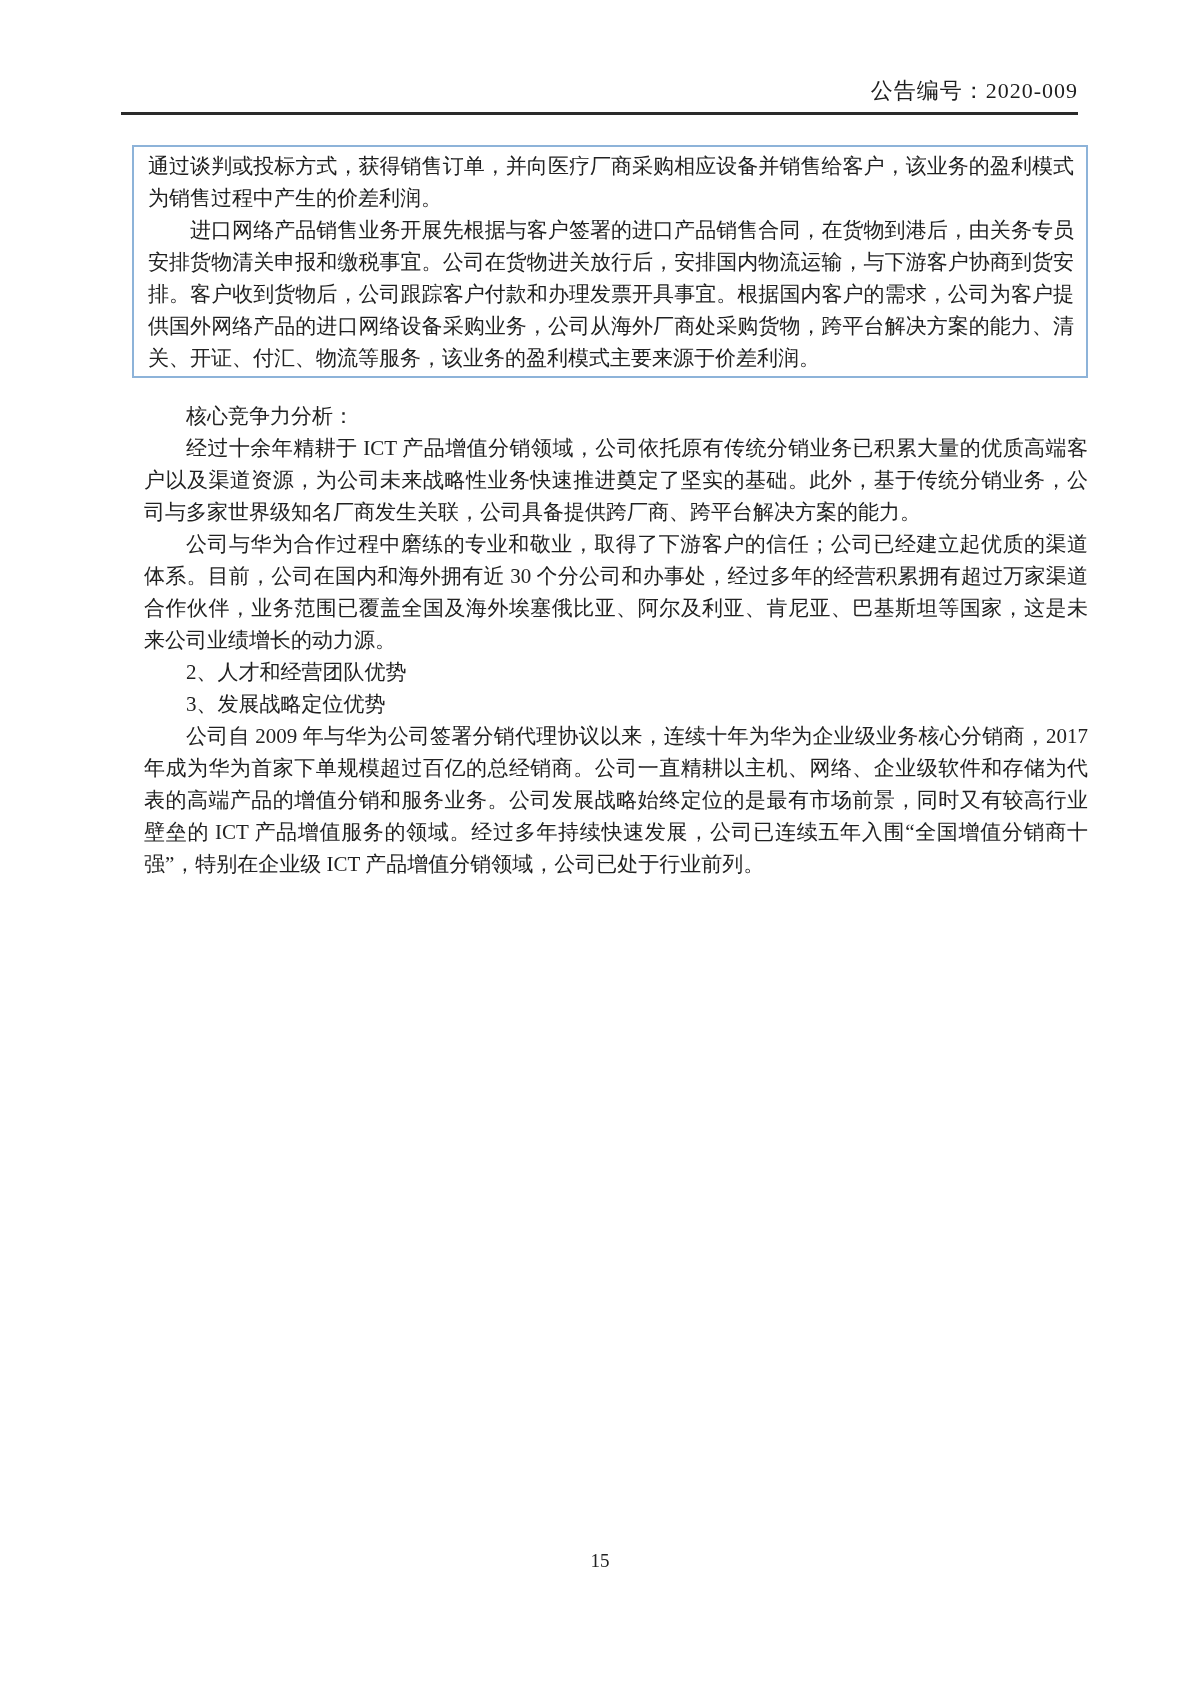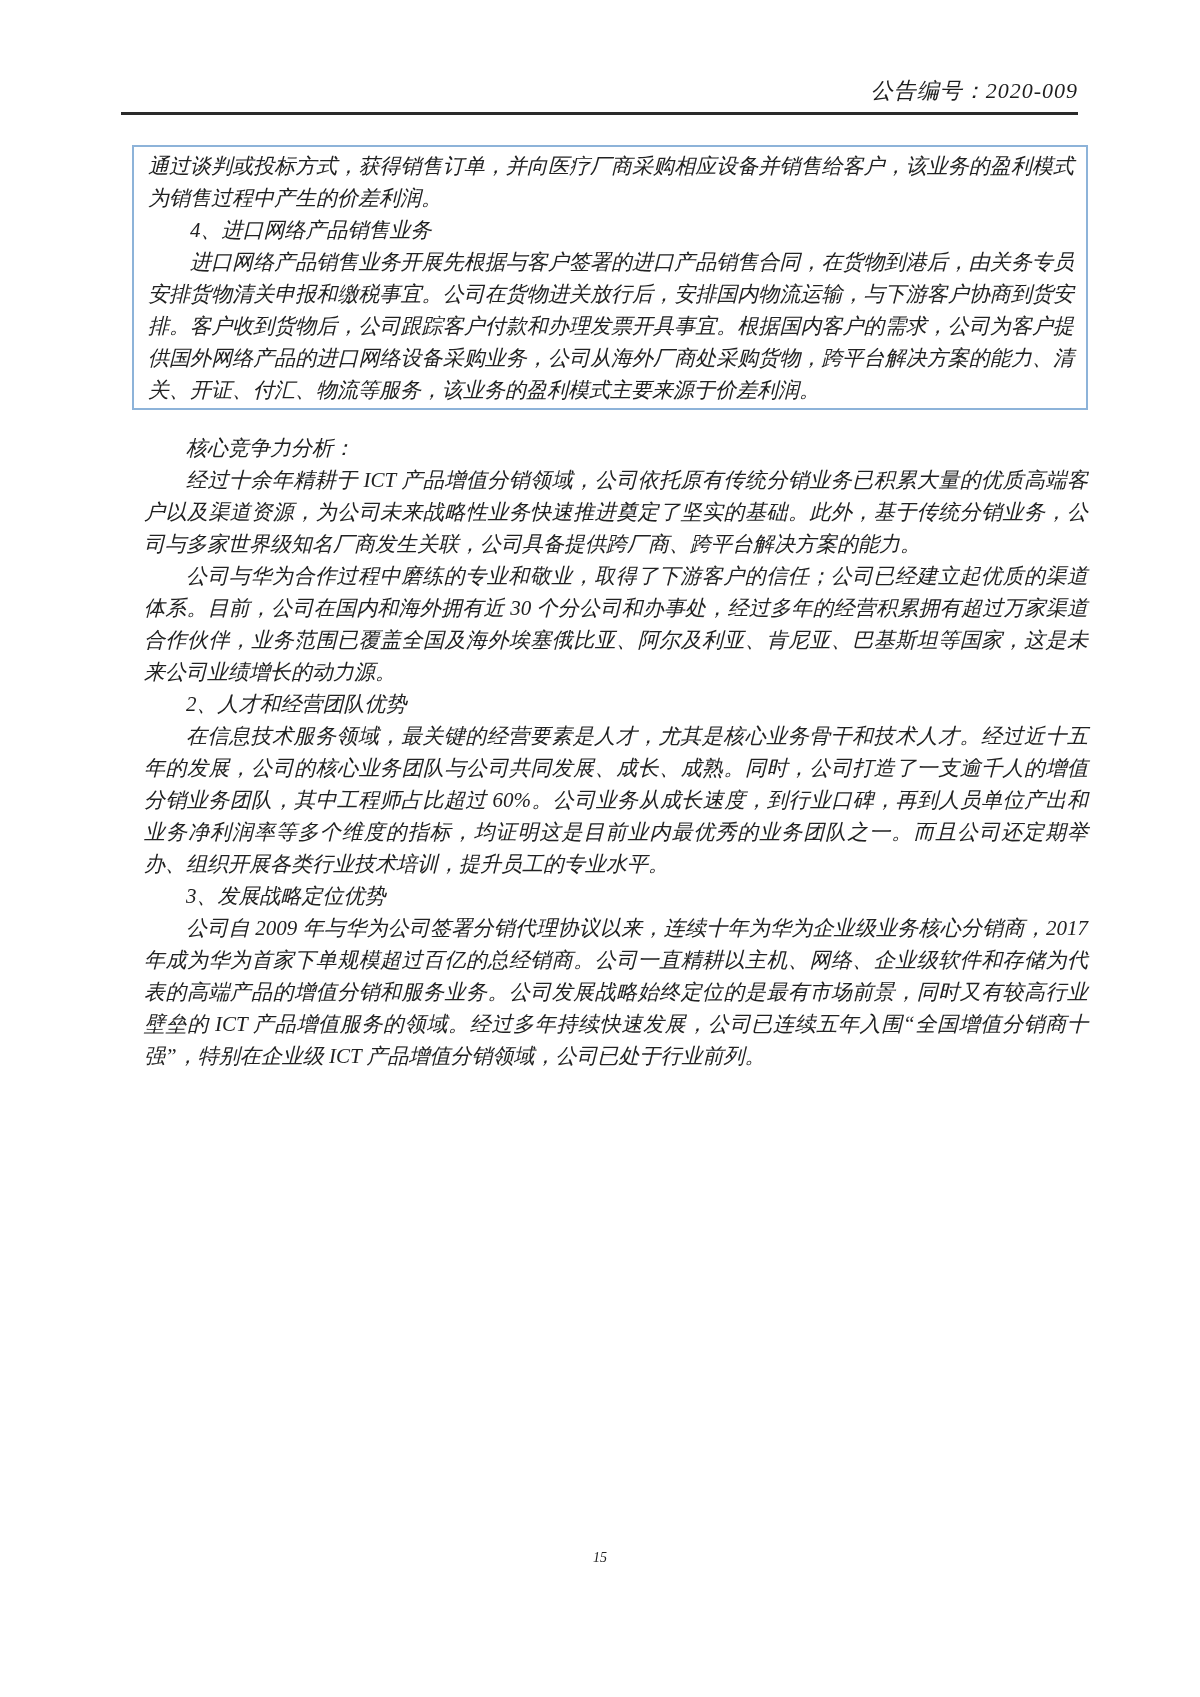"公告编号：2020-009" * { font-style: italic -> none }
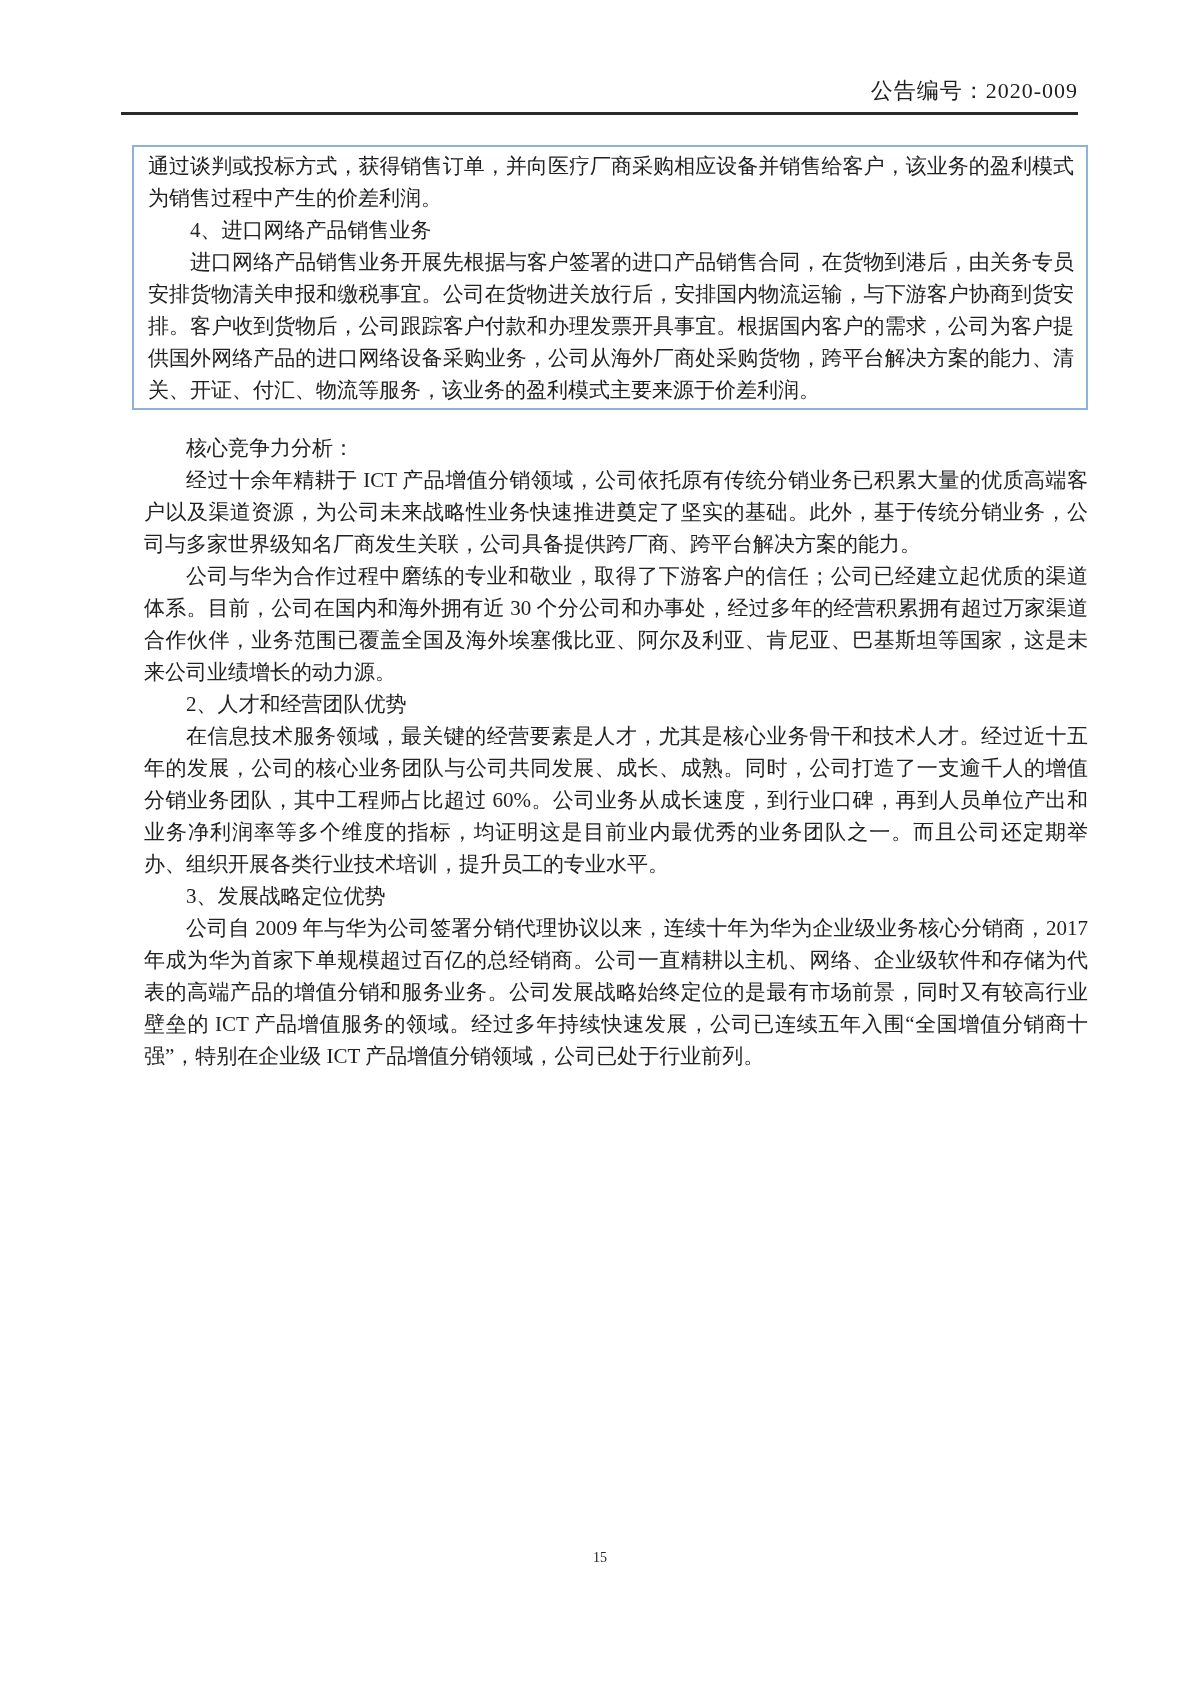"4、进口网络产品销售业务" p.indent { html: <p>4、进口网络产品销售业务</p> -> none }
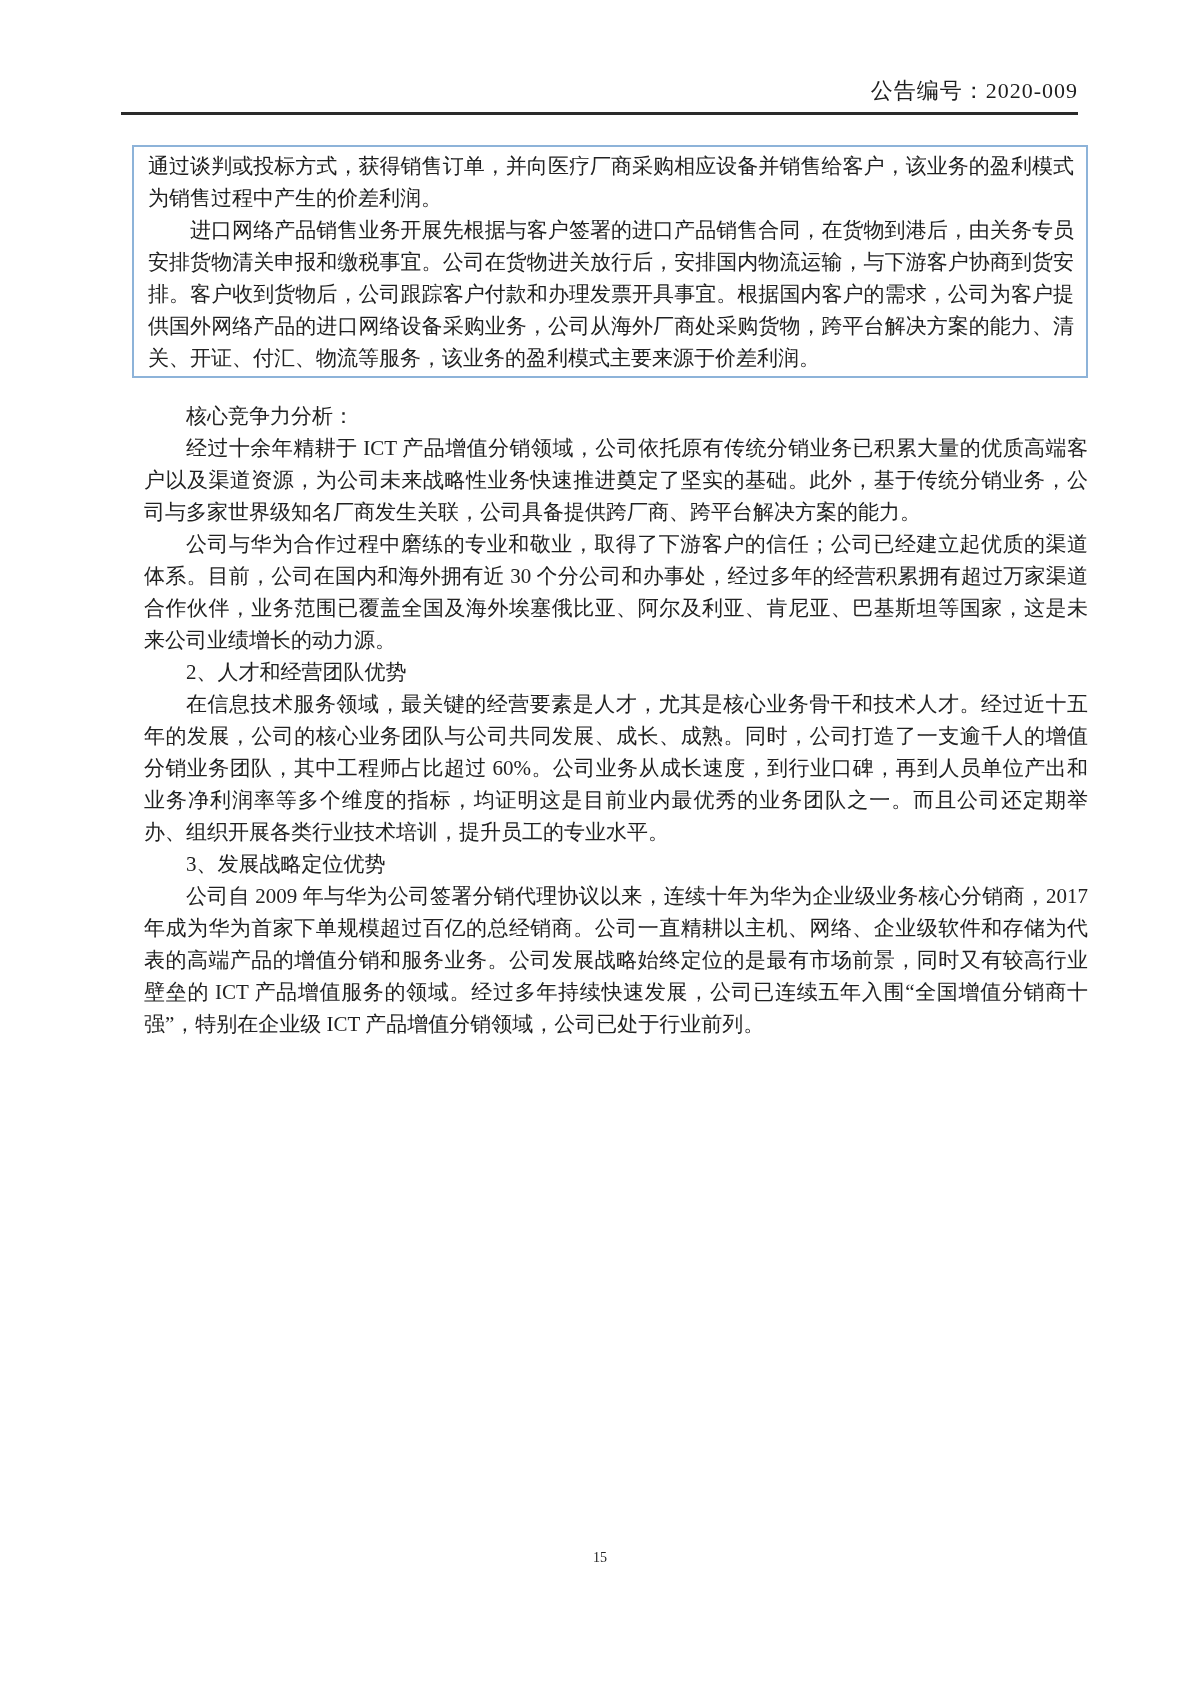"在信息技术服务领域，最关键的经营要素是人才，尤其是核心业务骨干和技术人才。经过近" p.indent { html: <p>在信息技术服务领域，最关键的经营要素是人才，尤其是核心业务骨干和技术人才。经过近十五年的发展，公司的核心业务团队与公司共同发展、成长、成熟。同时，公司打造了一支逾千人的增值分销业务团队，其中工程师占比超过 60%。公司业务从成长速度，到行业口碑，再到人员单位产出和业务净利润率等多个维度的指标，均证明这是目前业内最优秀的业务团队之一。而且公司还定期举办、组织开展各类行业技术培训，提升员工的专业水平。</p> -> none }
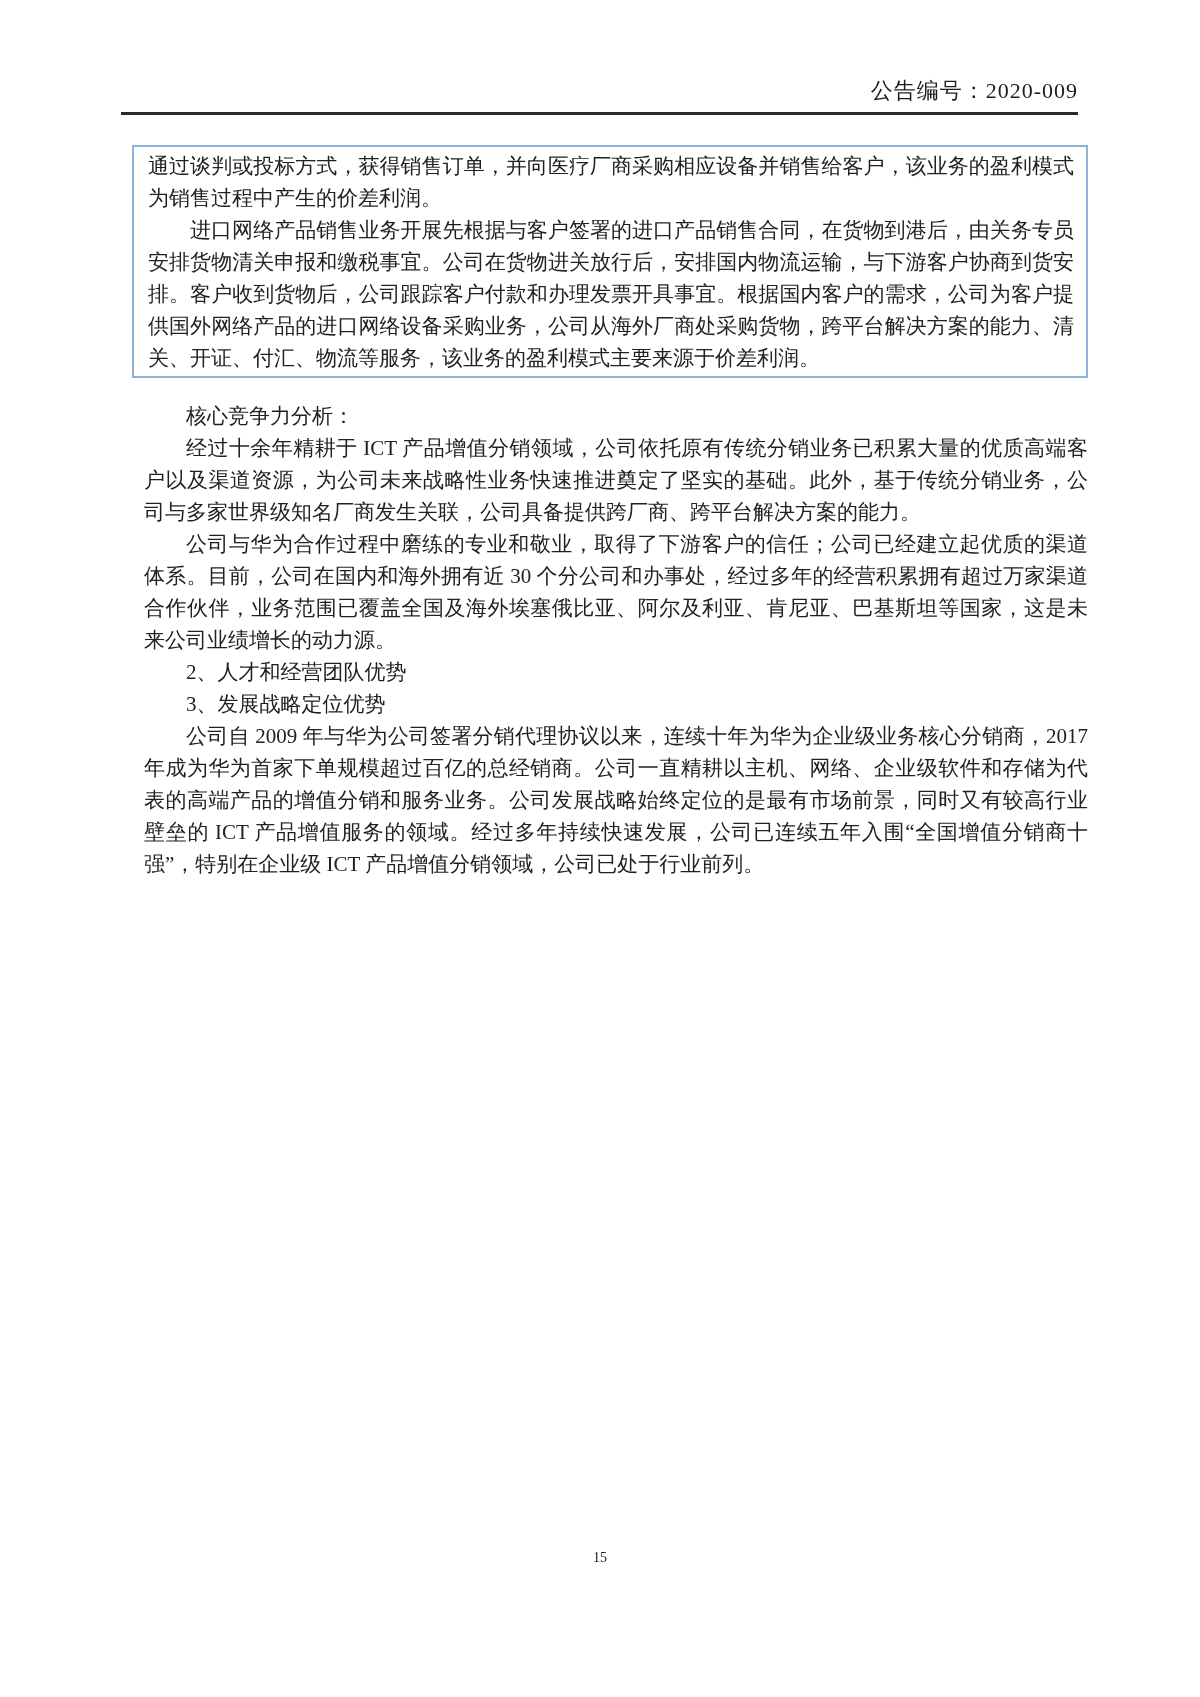"15" .page-number { font-size: 14px -> 19px }
